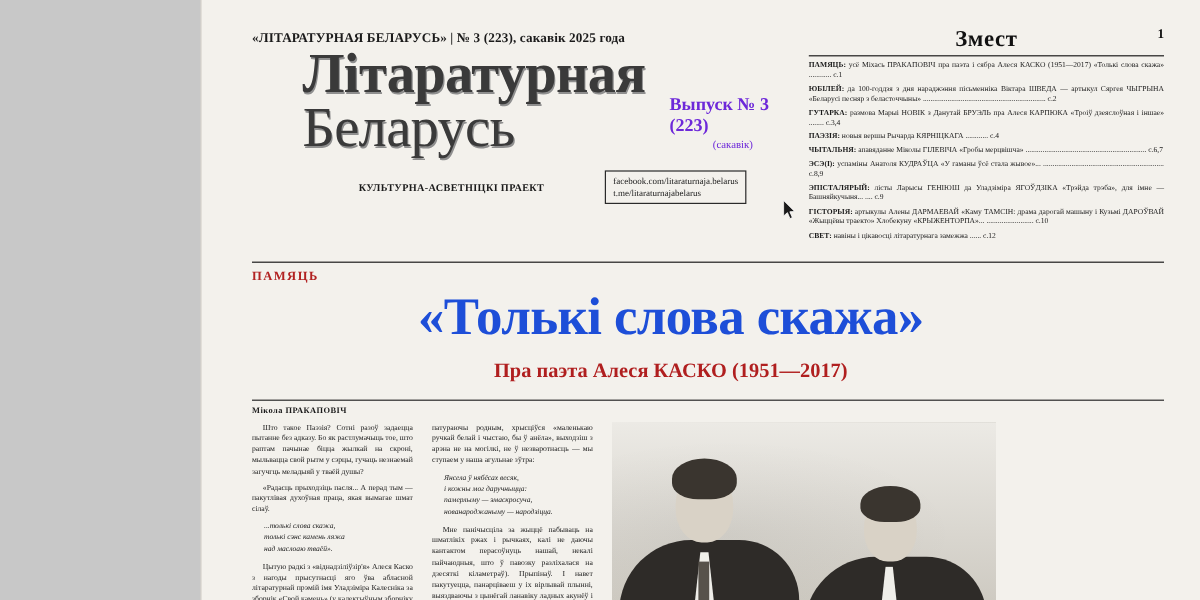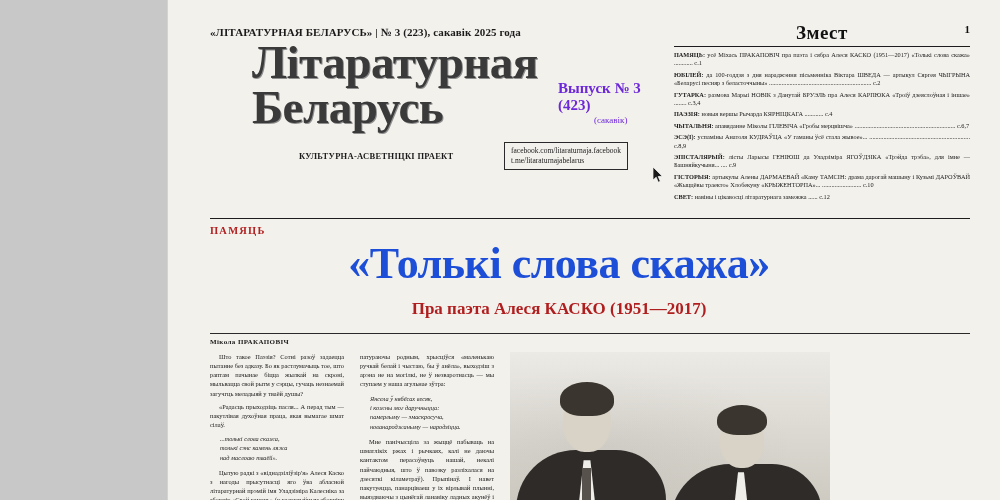"Беларусь" .logo-line2 { font-weight: bold -> normal }
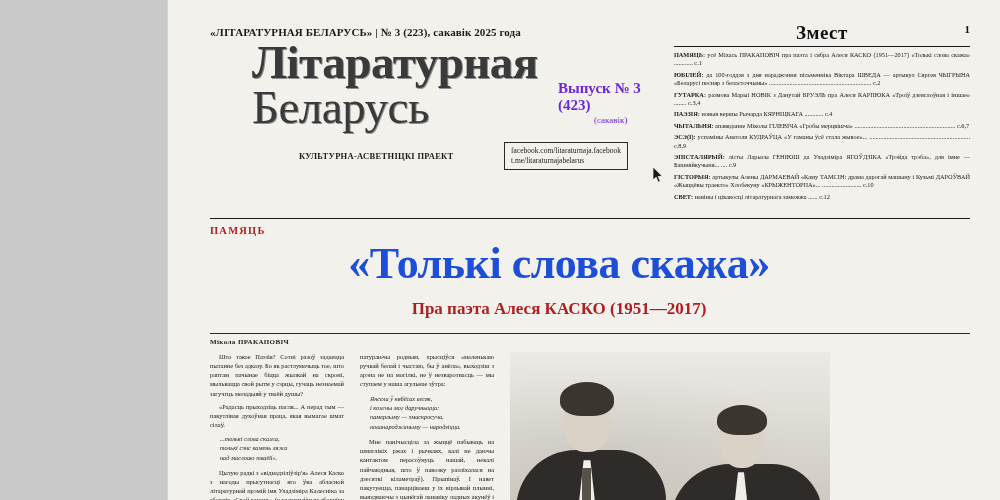"(423)" span { text: 423 -> 223 }
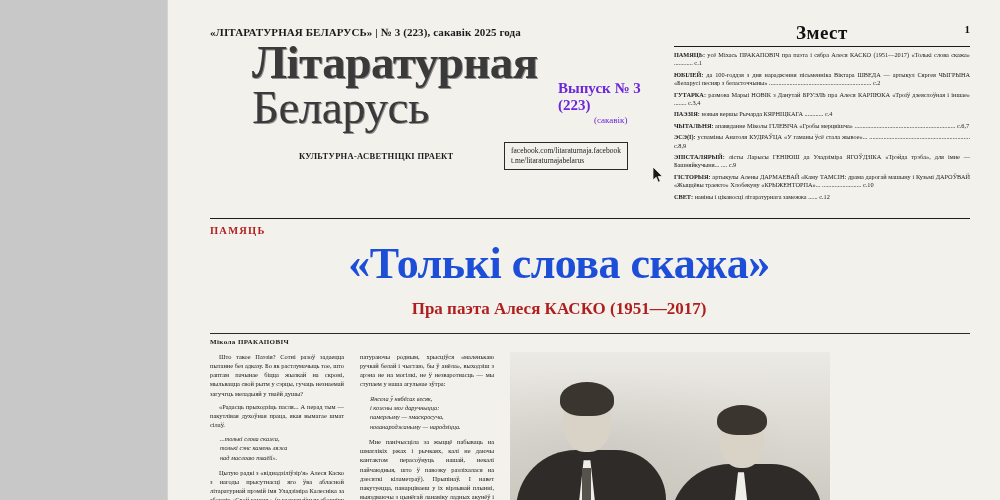"facebook.com/litaraturnaja.facebook" div { text: facebook.com/litaraturnaja.facebook -> facebook.com/litaraturnaja.belarus }
